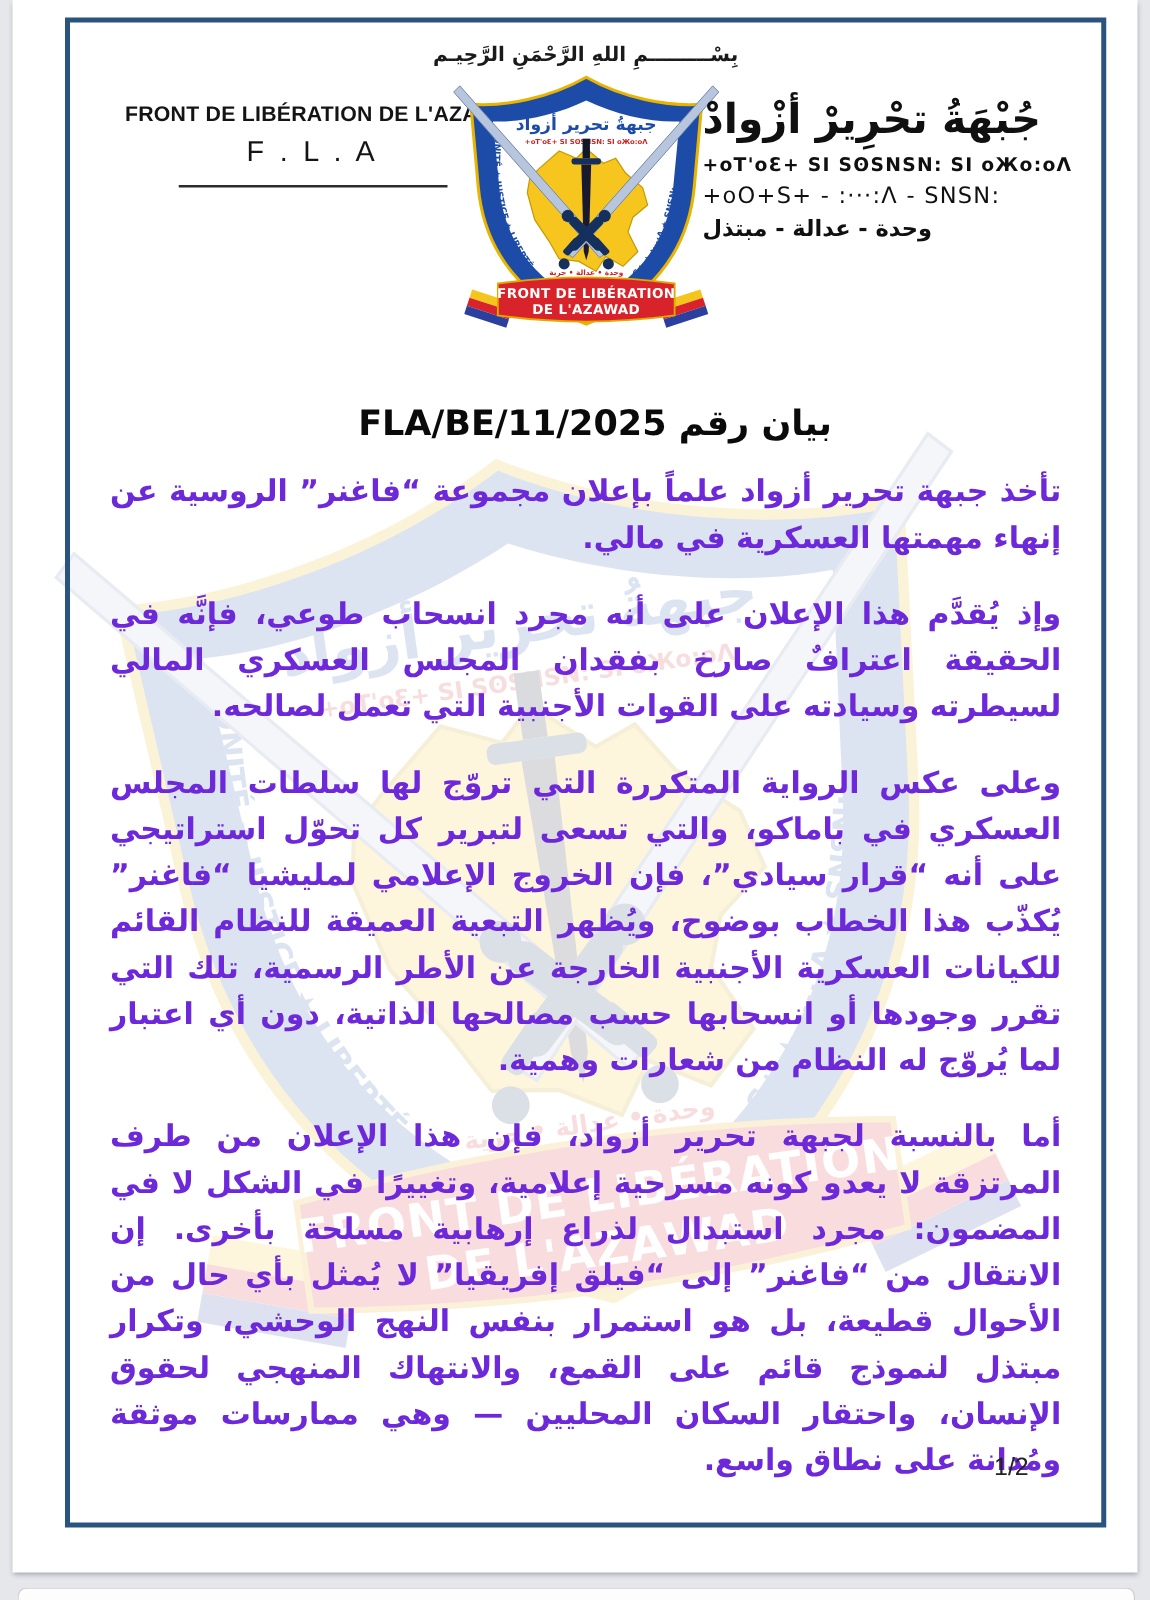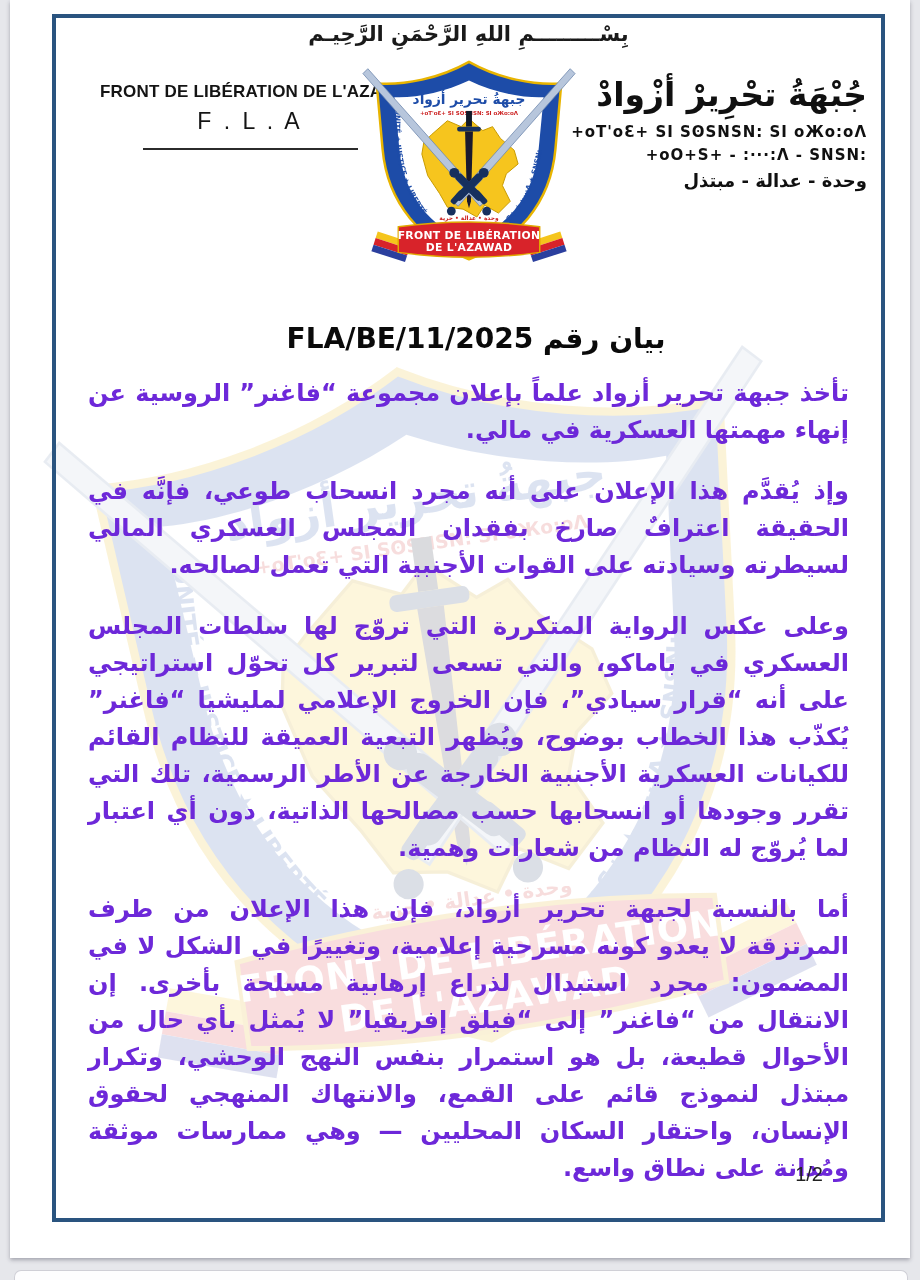"بِسْـــــــــمِ اللهِ الرَّحْمَنِ" .bismillah { font-size: 21px -> 16px; top: 4px -> 16px }
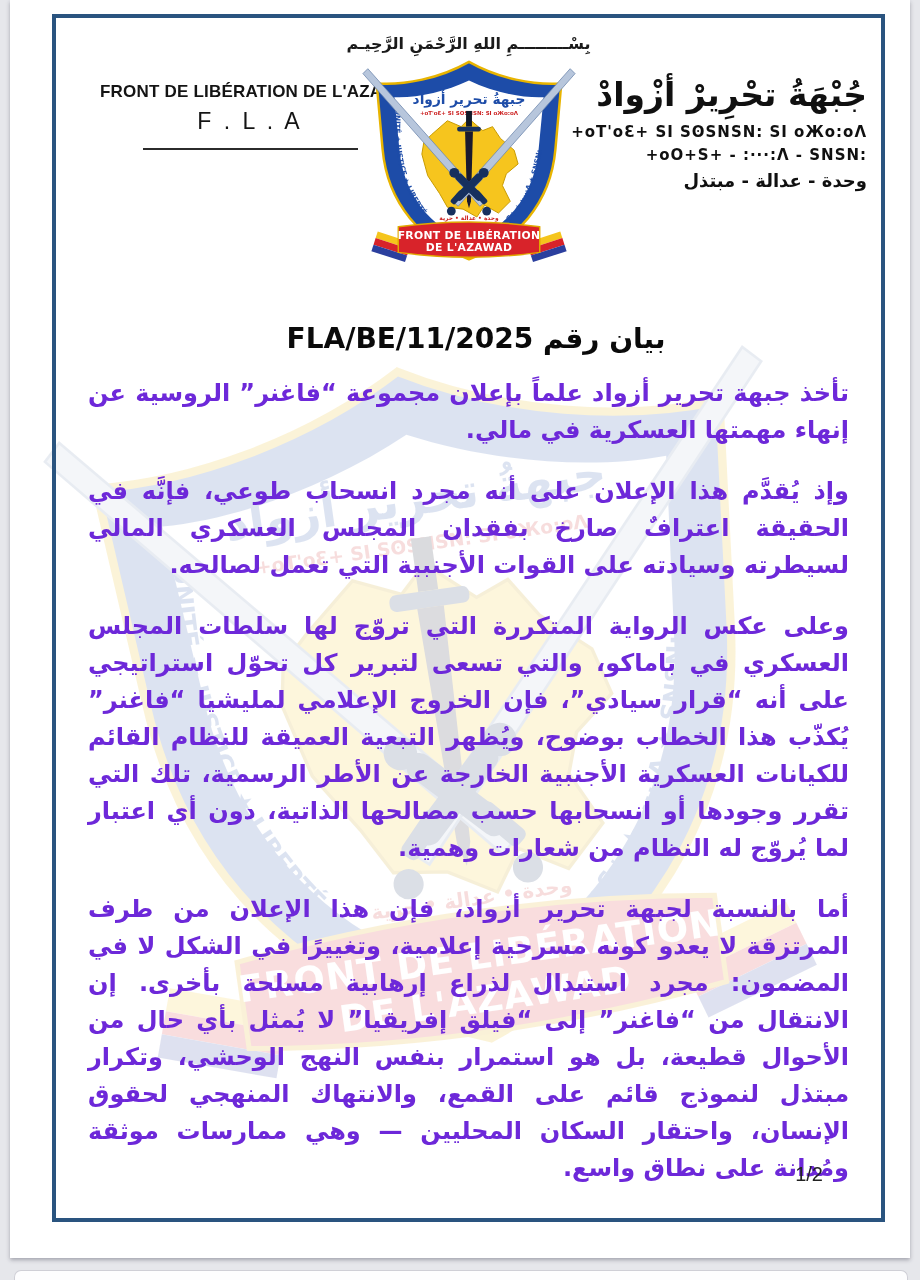"جُبْهَةُ تحْرِيرْ أزْوادْ" .header-right { text-align: right -> left }
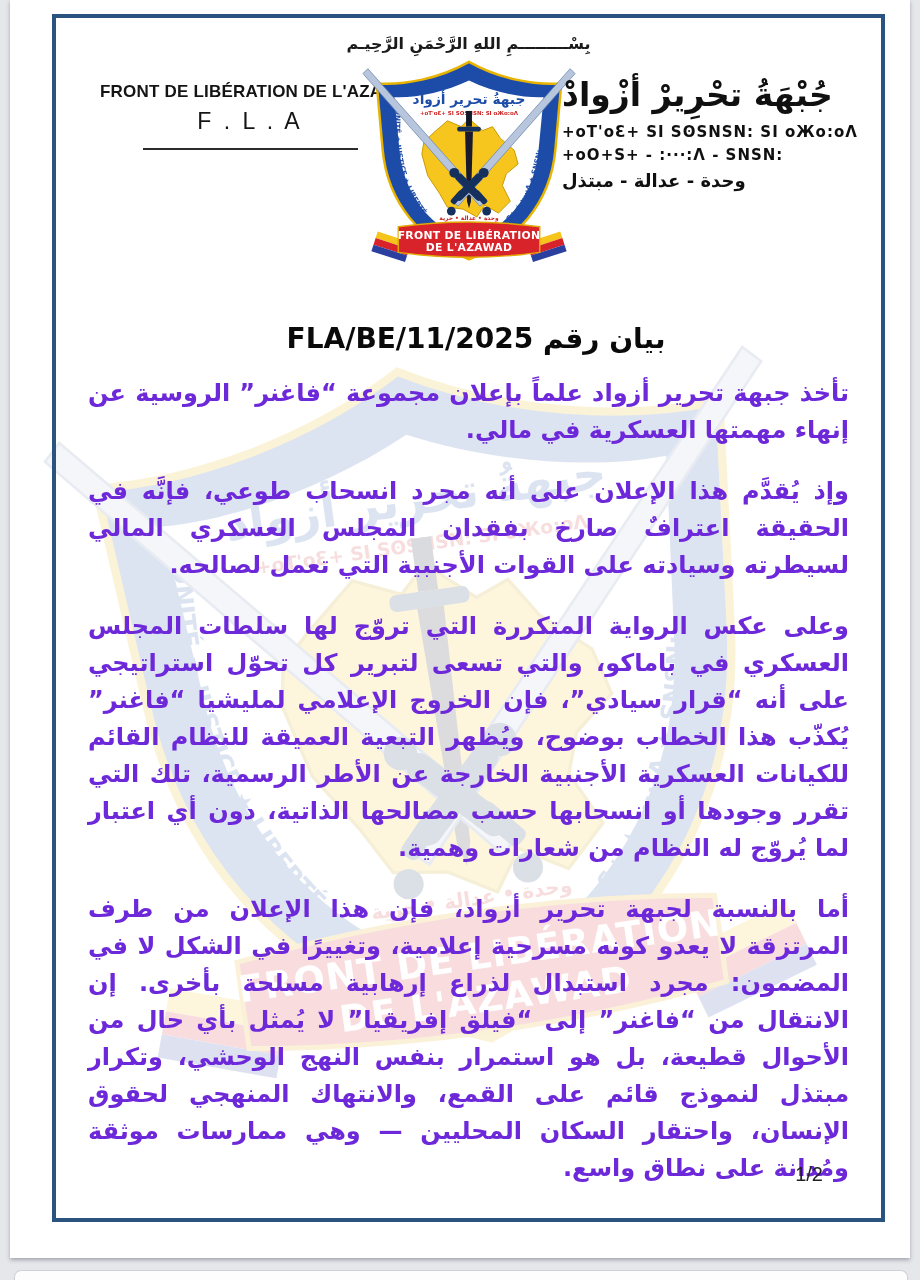"+oO+S+ - :···:Λ - SNSN:" .hr-tif2 { font-size: 15px -> 18px; font-weight: bold -> normal }
